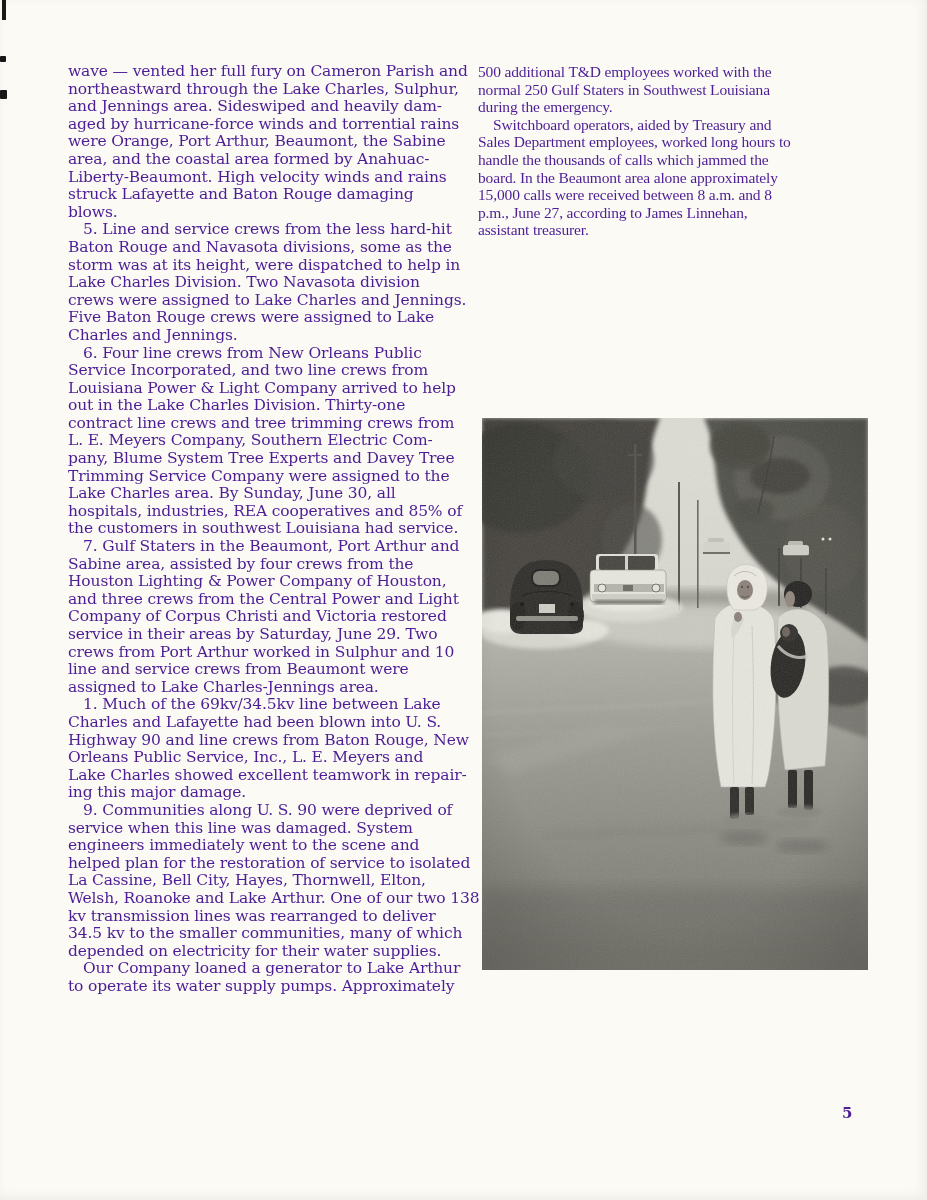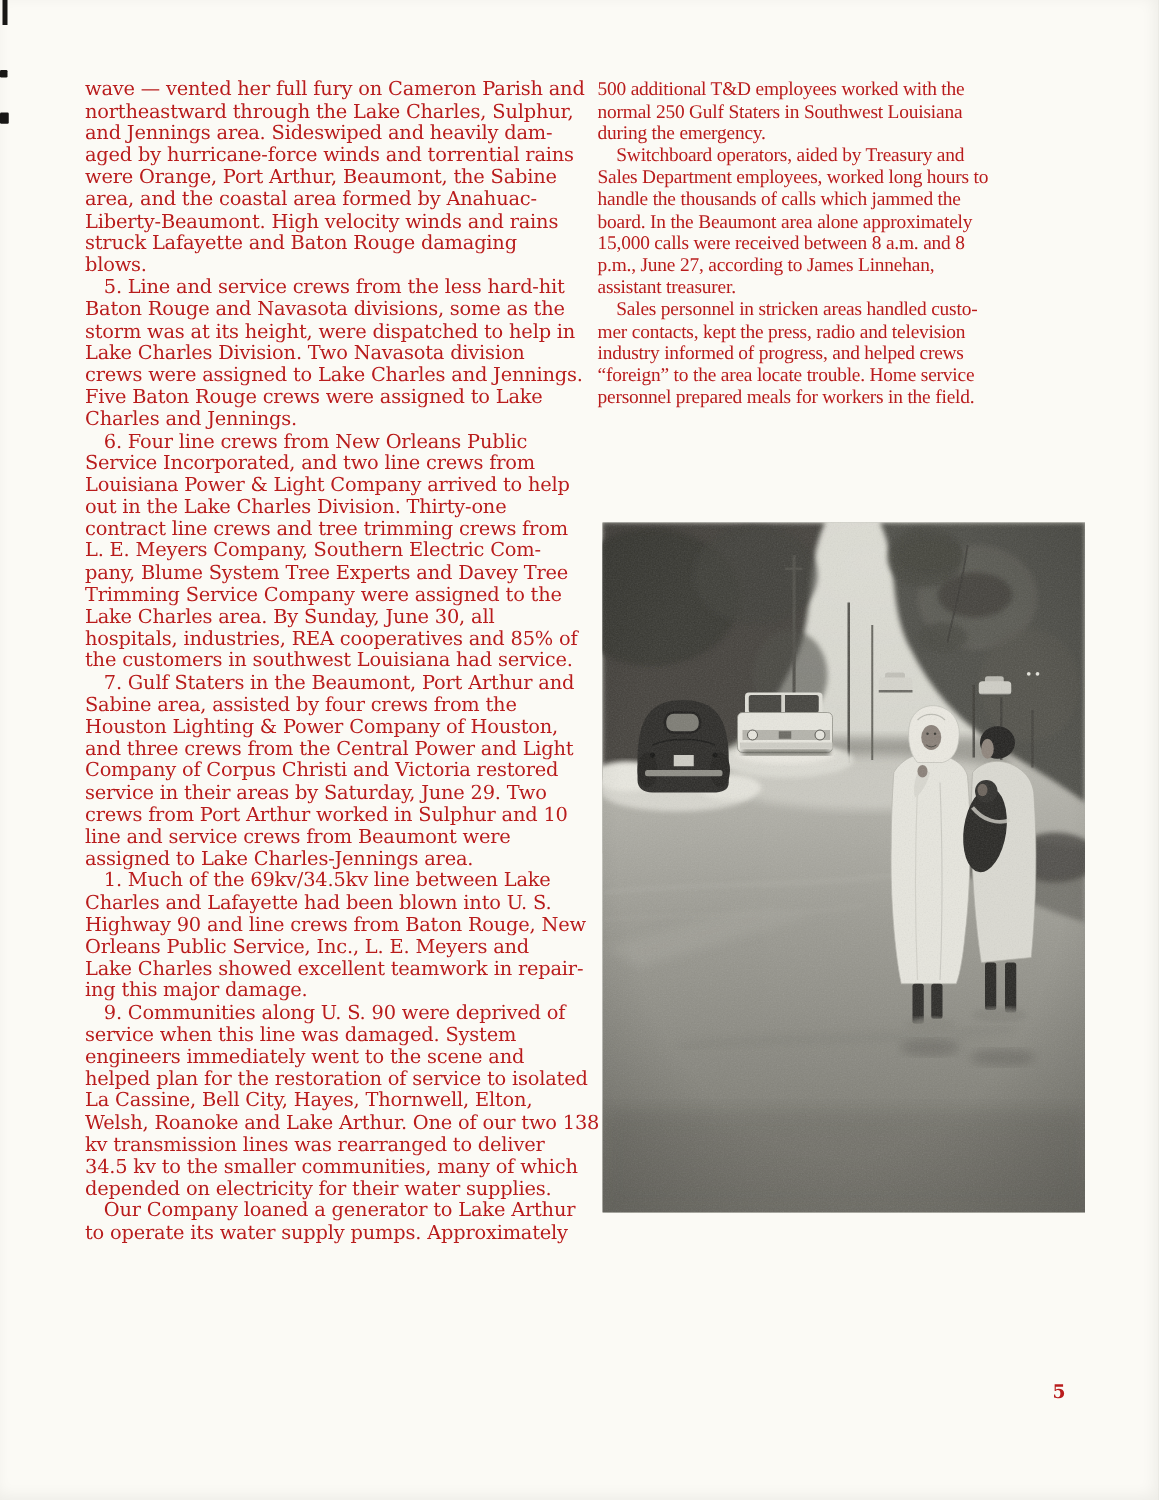"wave — vented her full" .page { color: #b91c1c -> #4c1d95 }
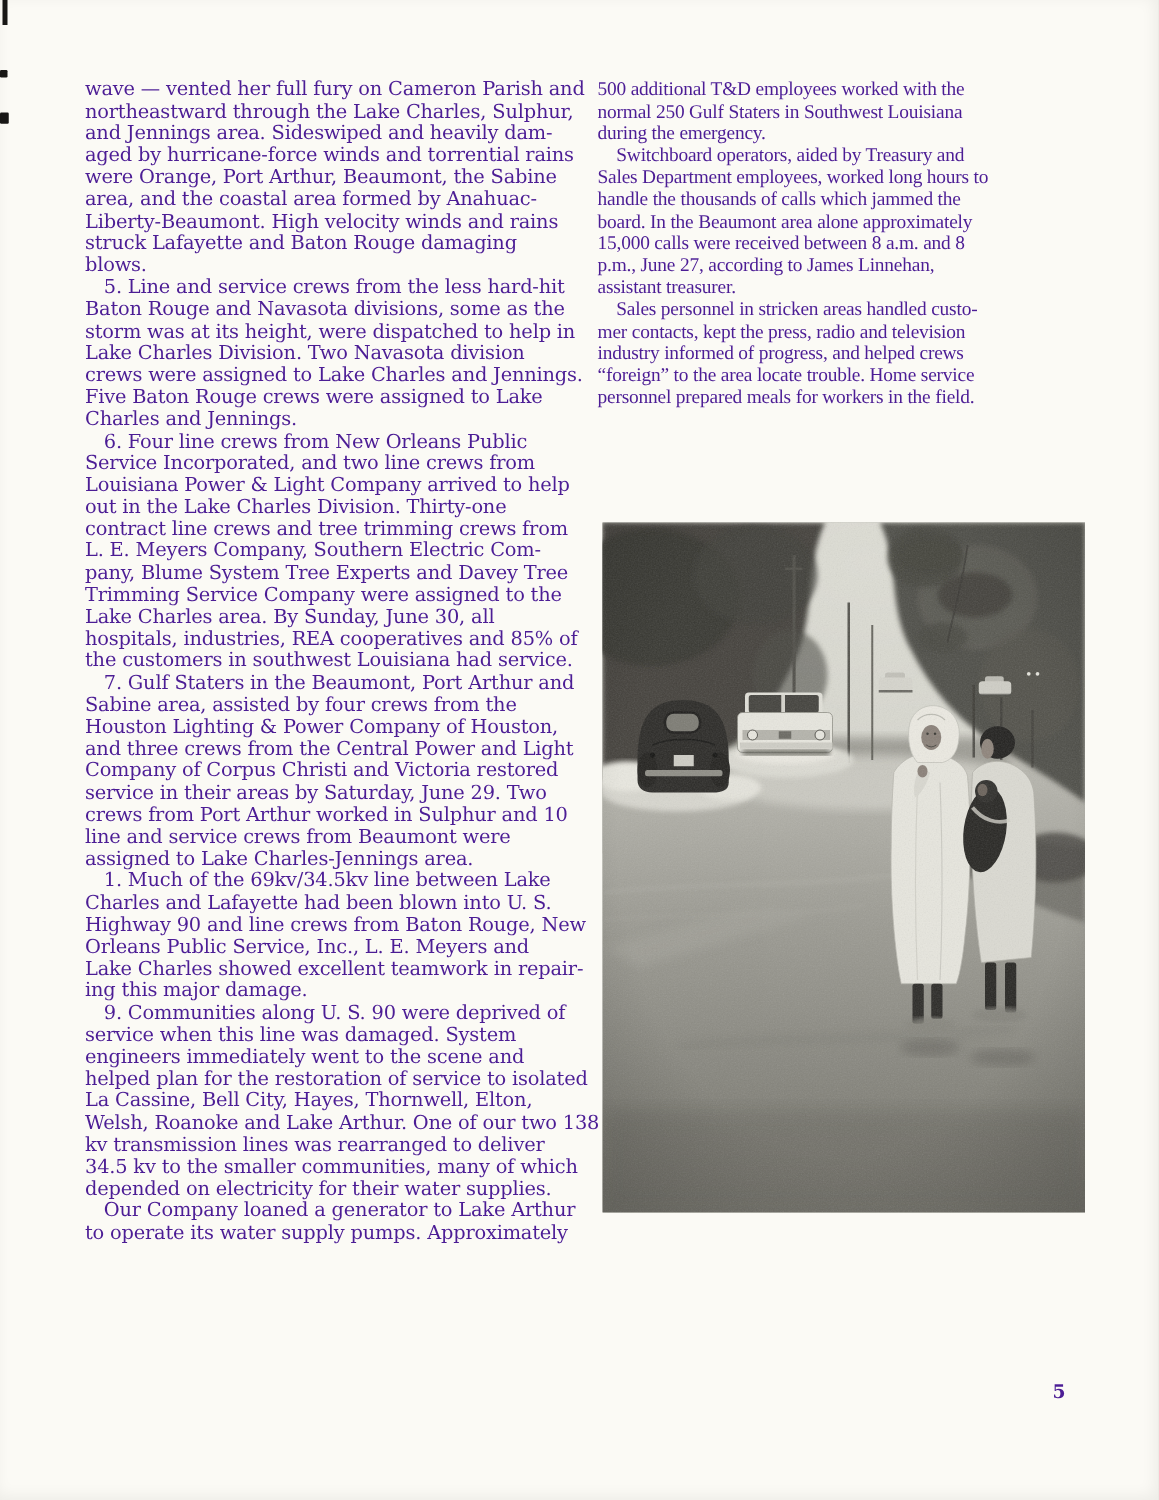"Sales personnel in stricken areas" p { html: <p>Sales personnel in stricken areas handled custo- mer contacts, kept the press, radio and television industry informed of progress, and helped crews “foreign” to the area locate trouble. Home service personnel prepared meals for workers in the field.</p> -> none }
